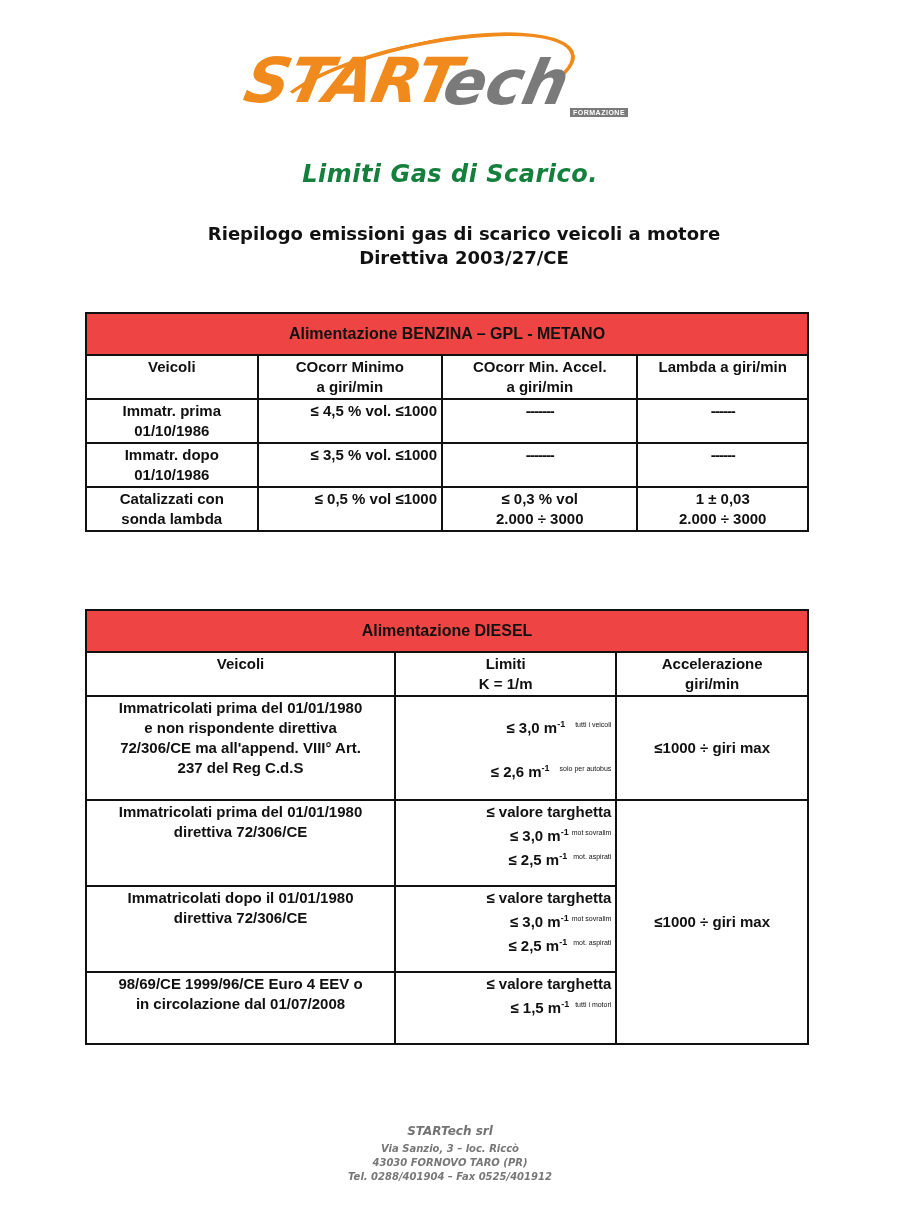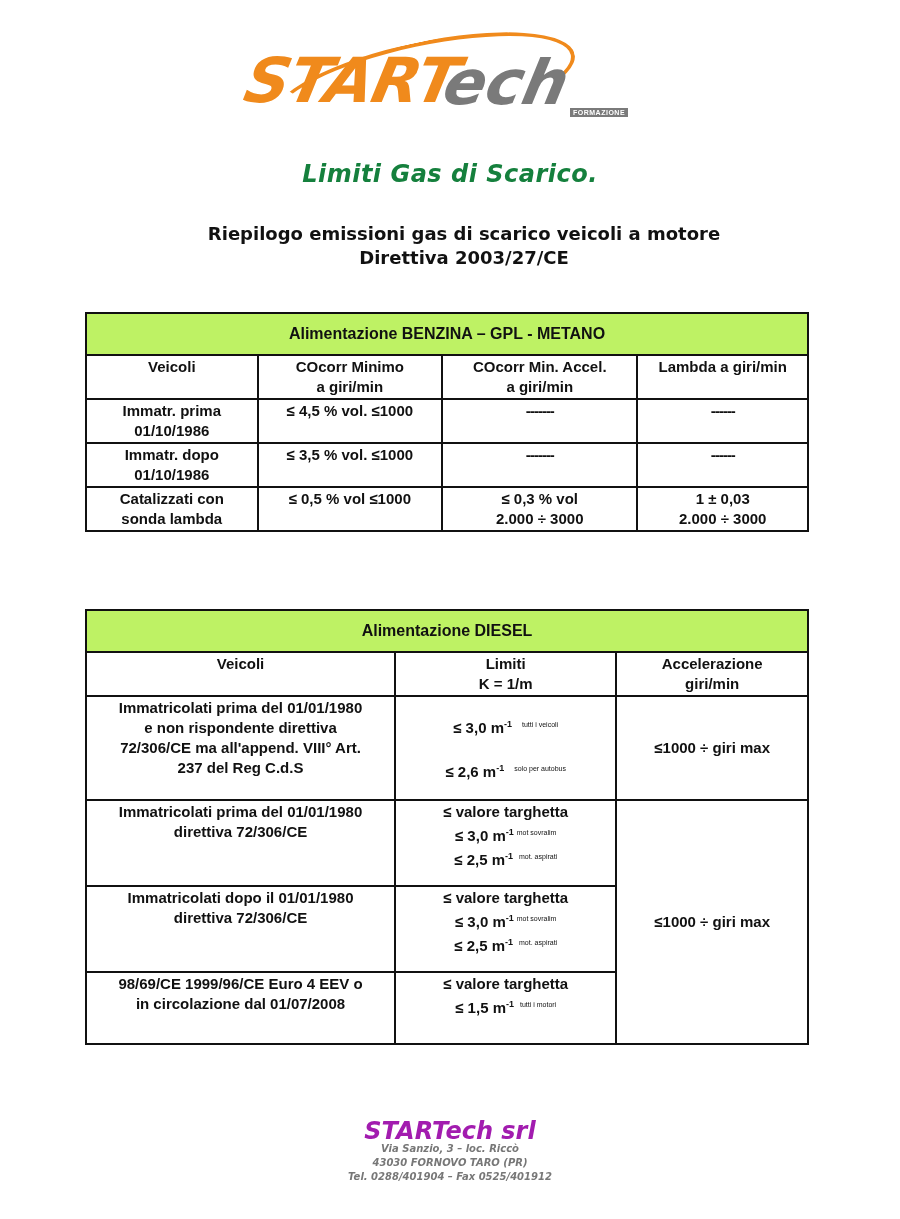"Alimentazione BENZINA – GPL -" .caption-cell { background: #bef264 -> #ef4444 }
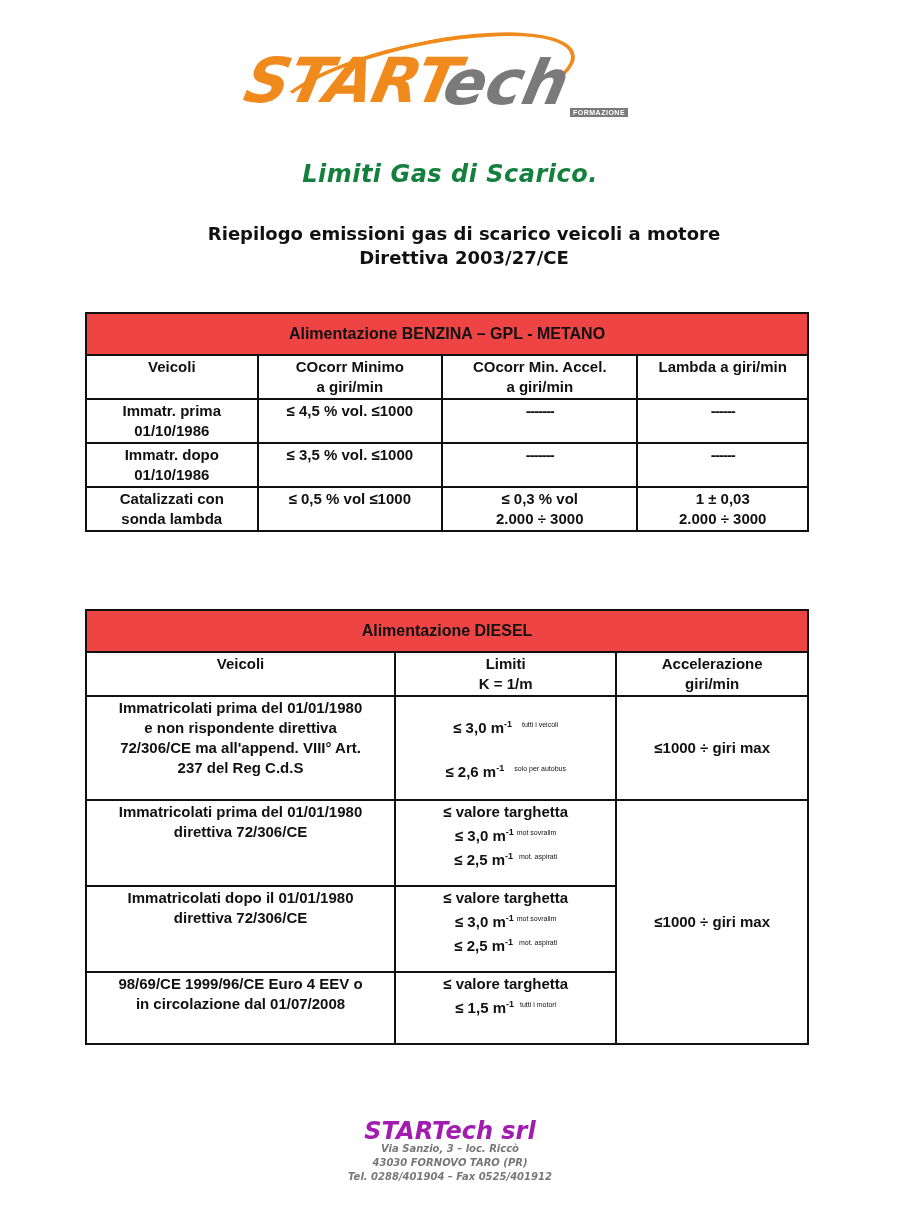"≤ 4,5 % vol. ≤1000" .left { text-align: center -> right }
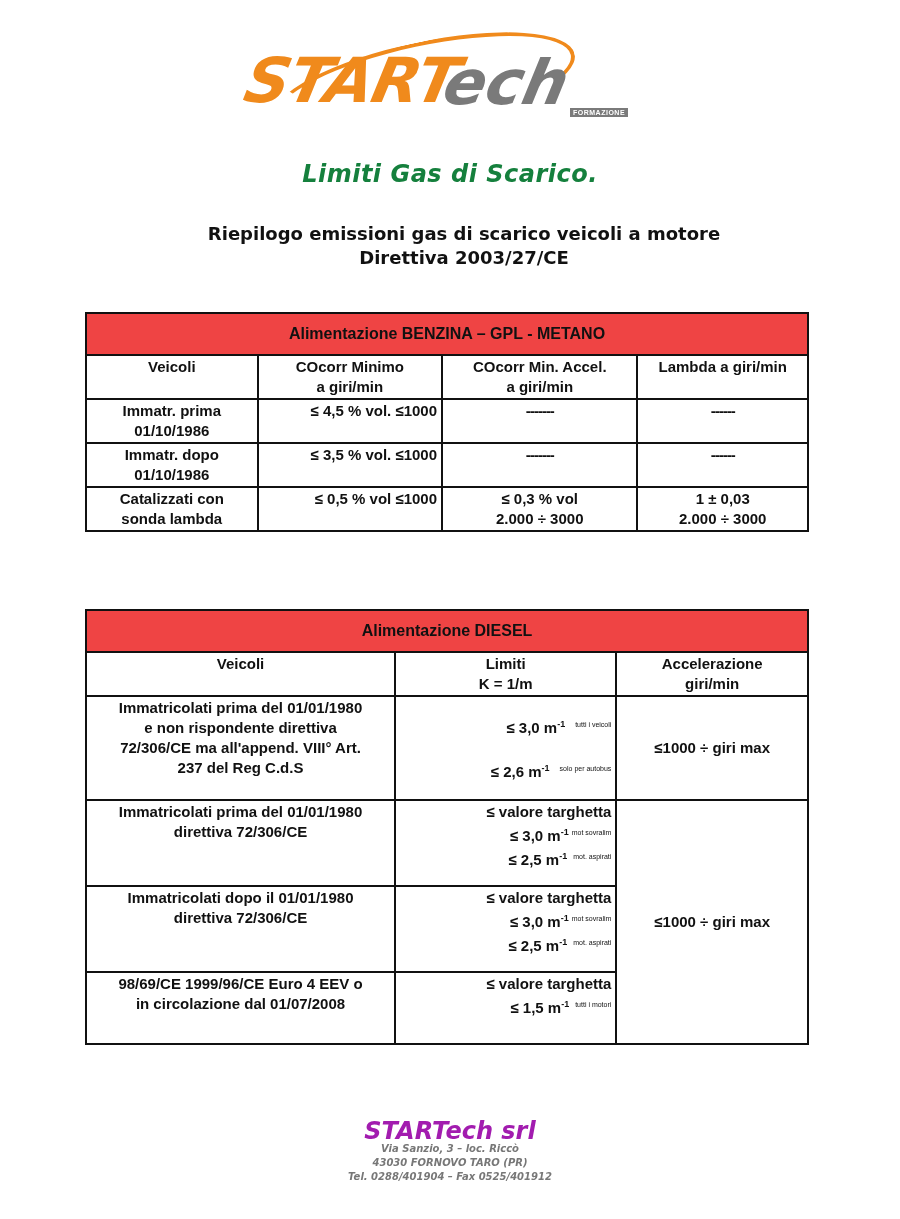"STARTech srl" .footer .company { color: #a21caf -> #737373; font-size: 24px -> 12px }
